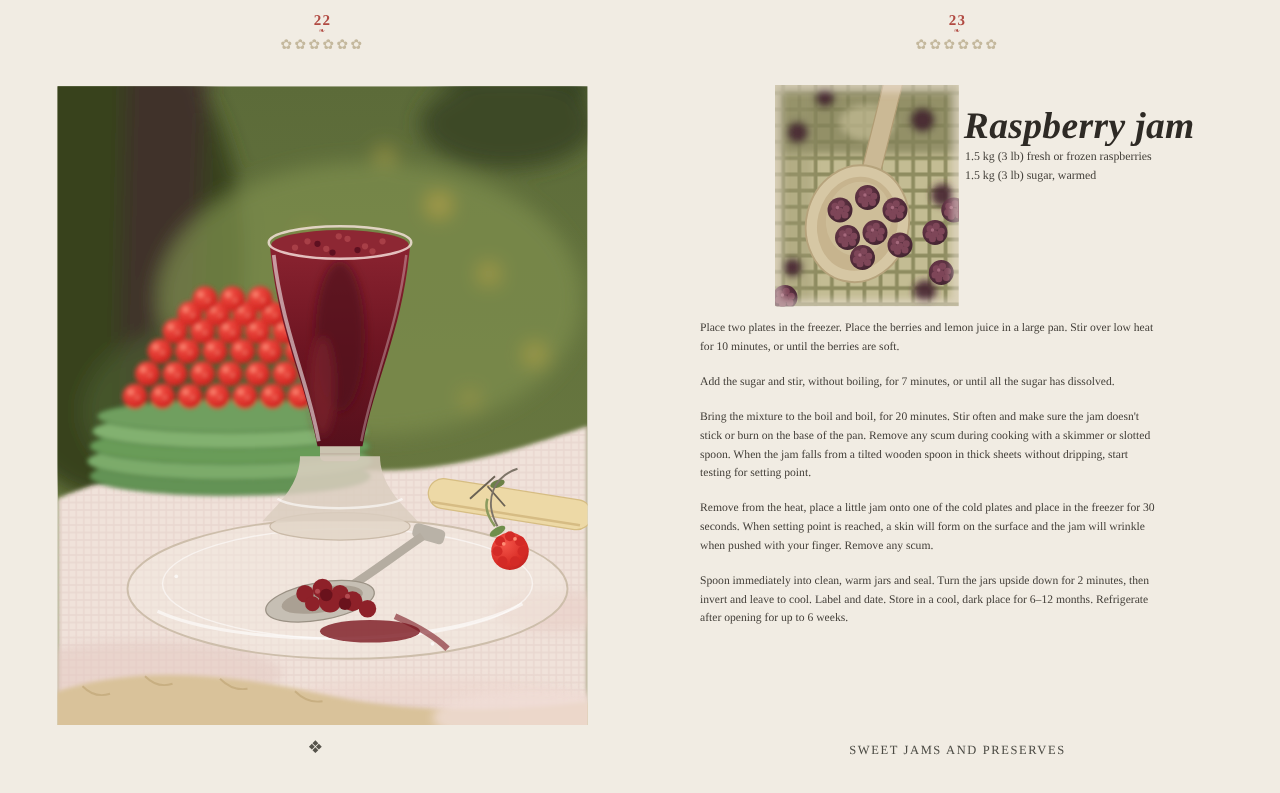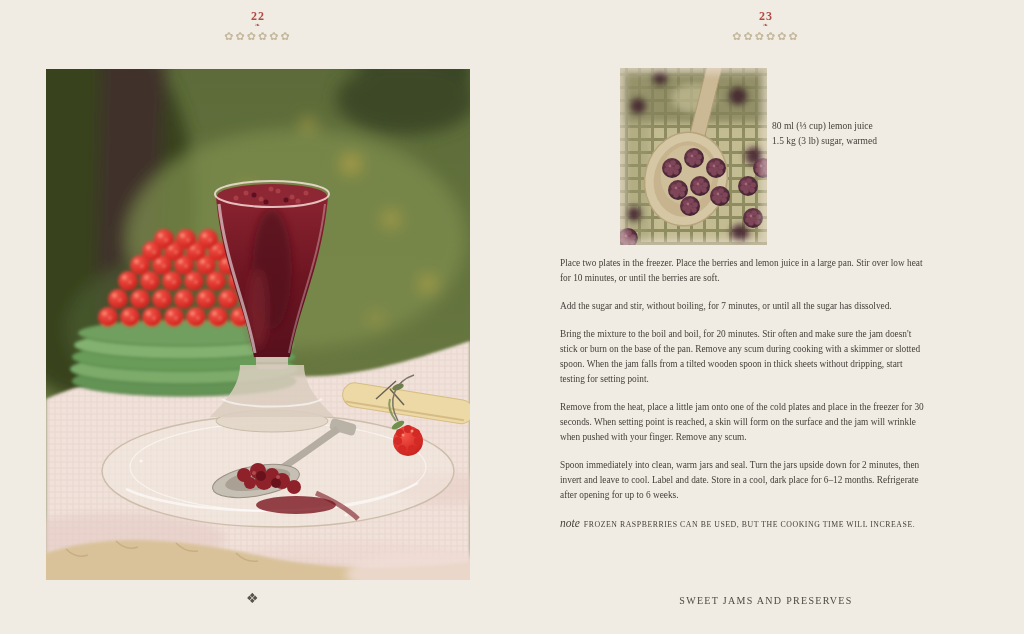"Raspberry jam" h1.title { html: none -> <h1>Raspberry jam</h1> }
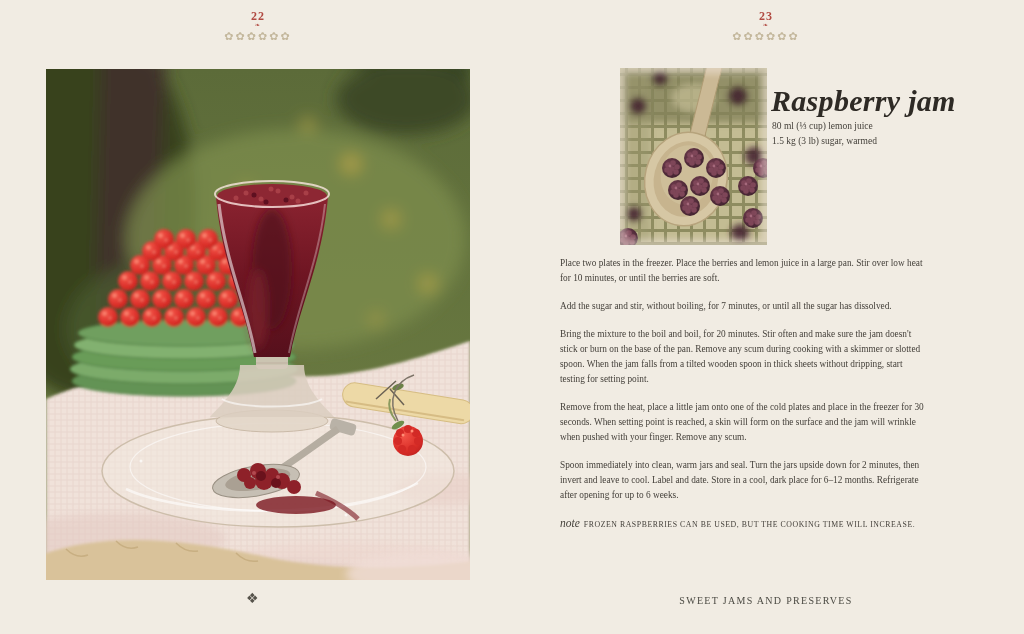"1.5 kg (3 lb) fresh" li { html: none -> <li>1.5 kg (3 lb) fresh or frozen raspberries</li> }
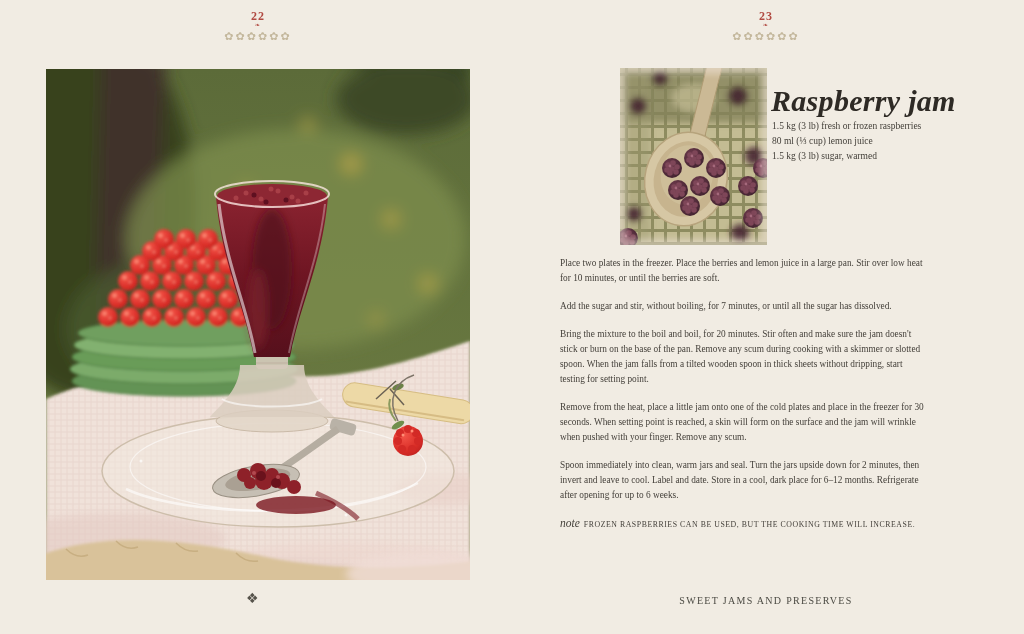"80 ml (⅓ cup) lemon" li { html: <li>80 ml (⅓ cup) lemon juice</li> -> none }
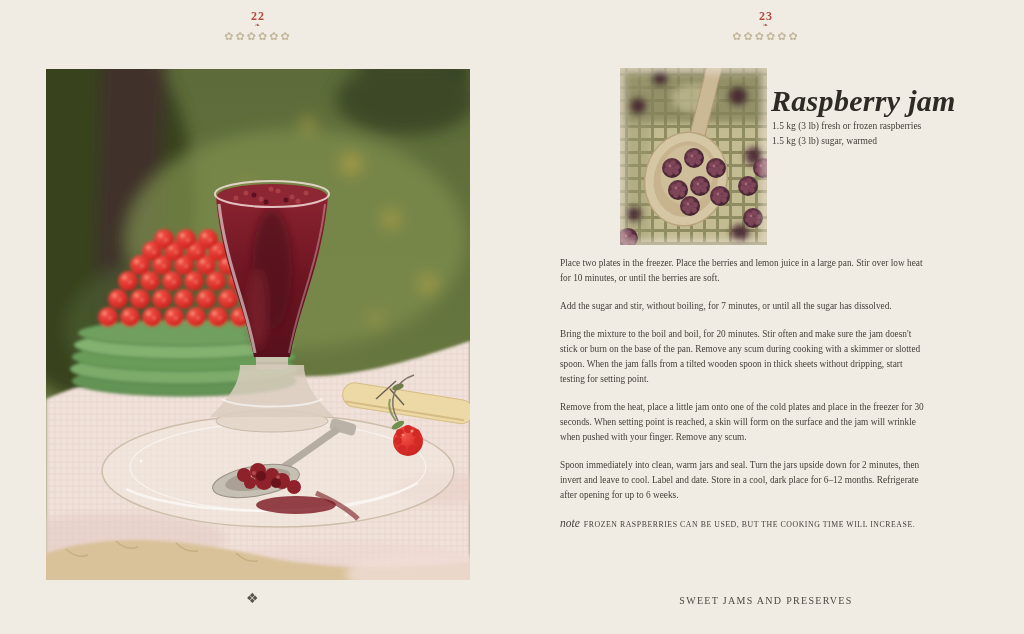"note FROZEN RASPBERRIES CAN BE" div.note { html: <div> <span>note</span><span>FROZEN RASPBERRIES CAN BE USED, BUT THE COOKING TIME WILL INCREASE.</span> </div> -> none }
